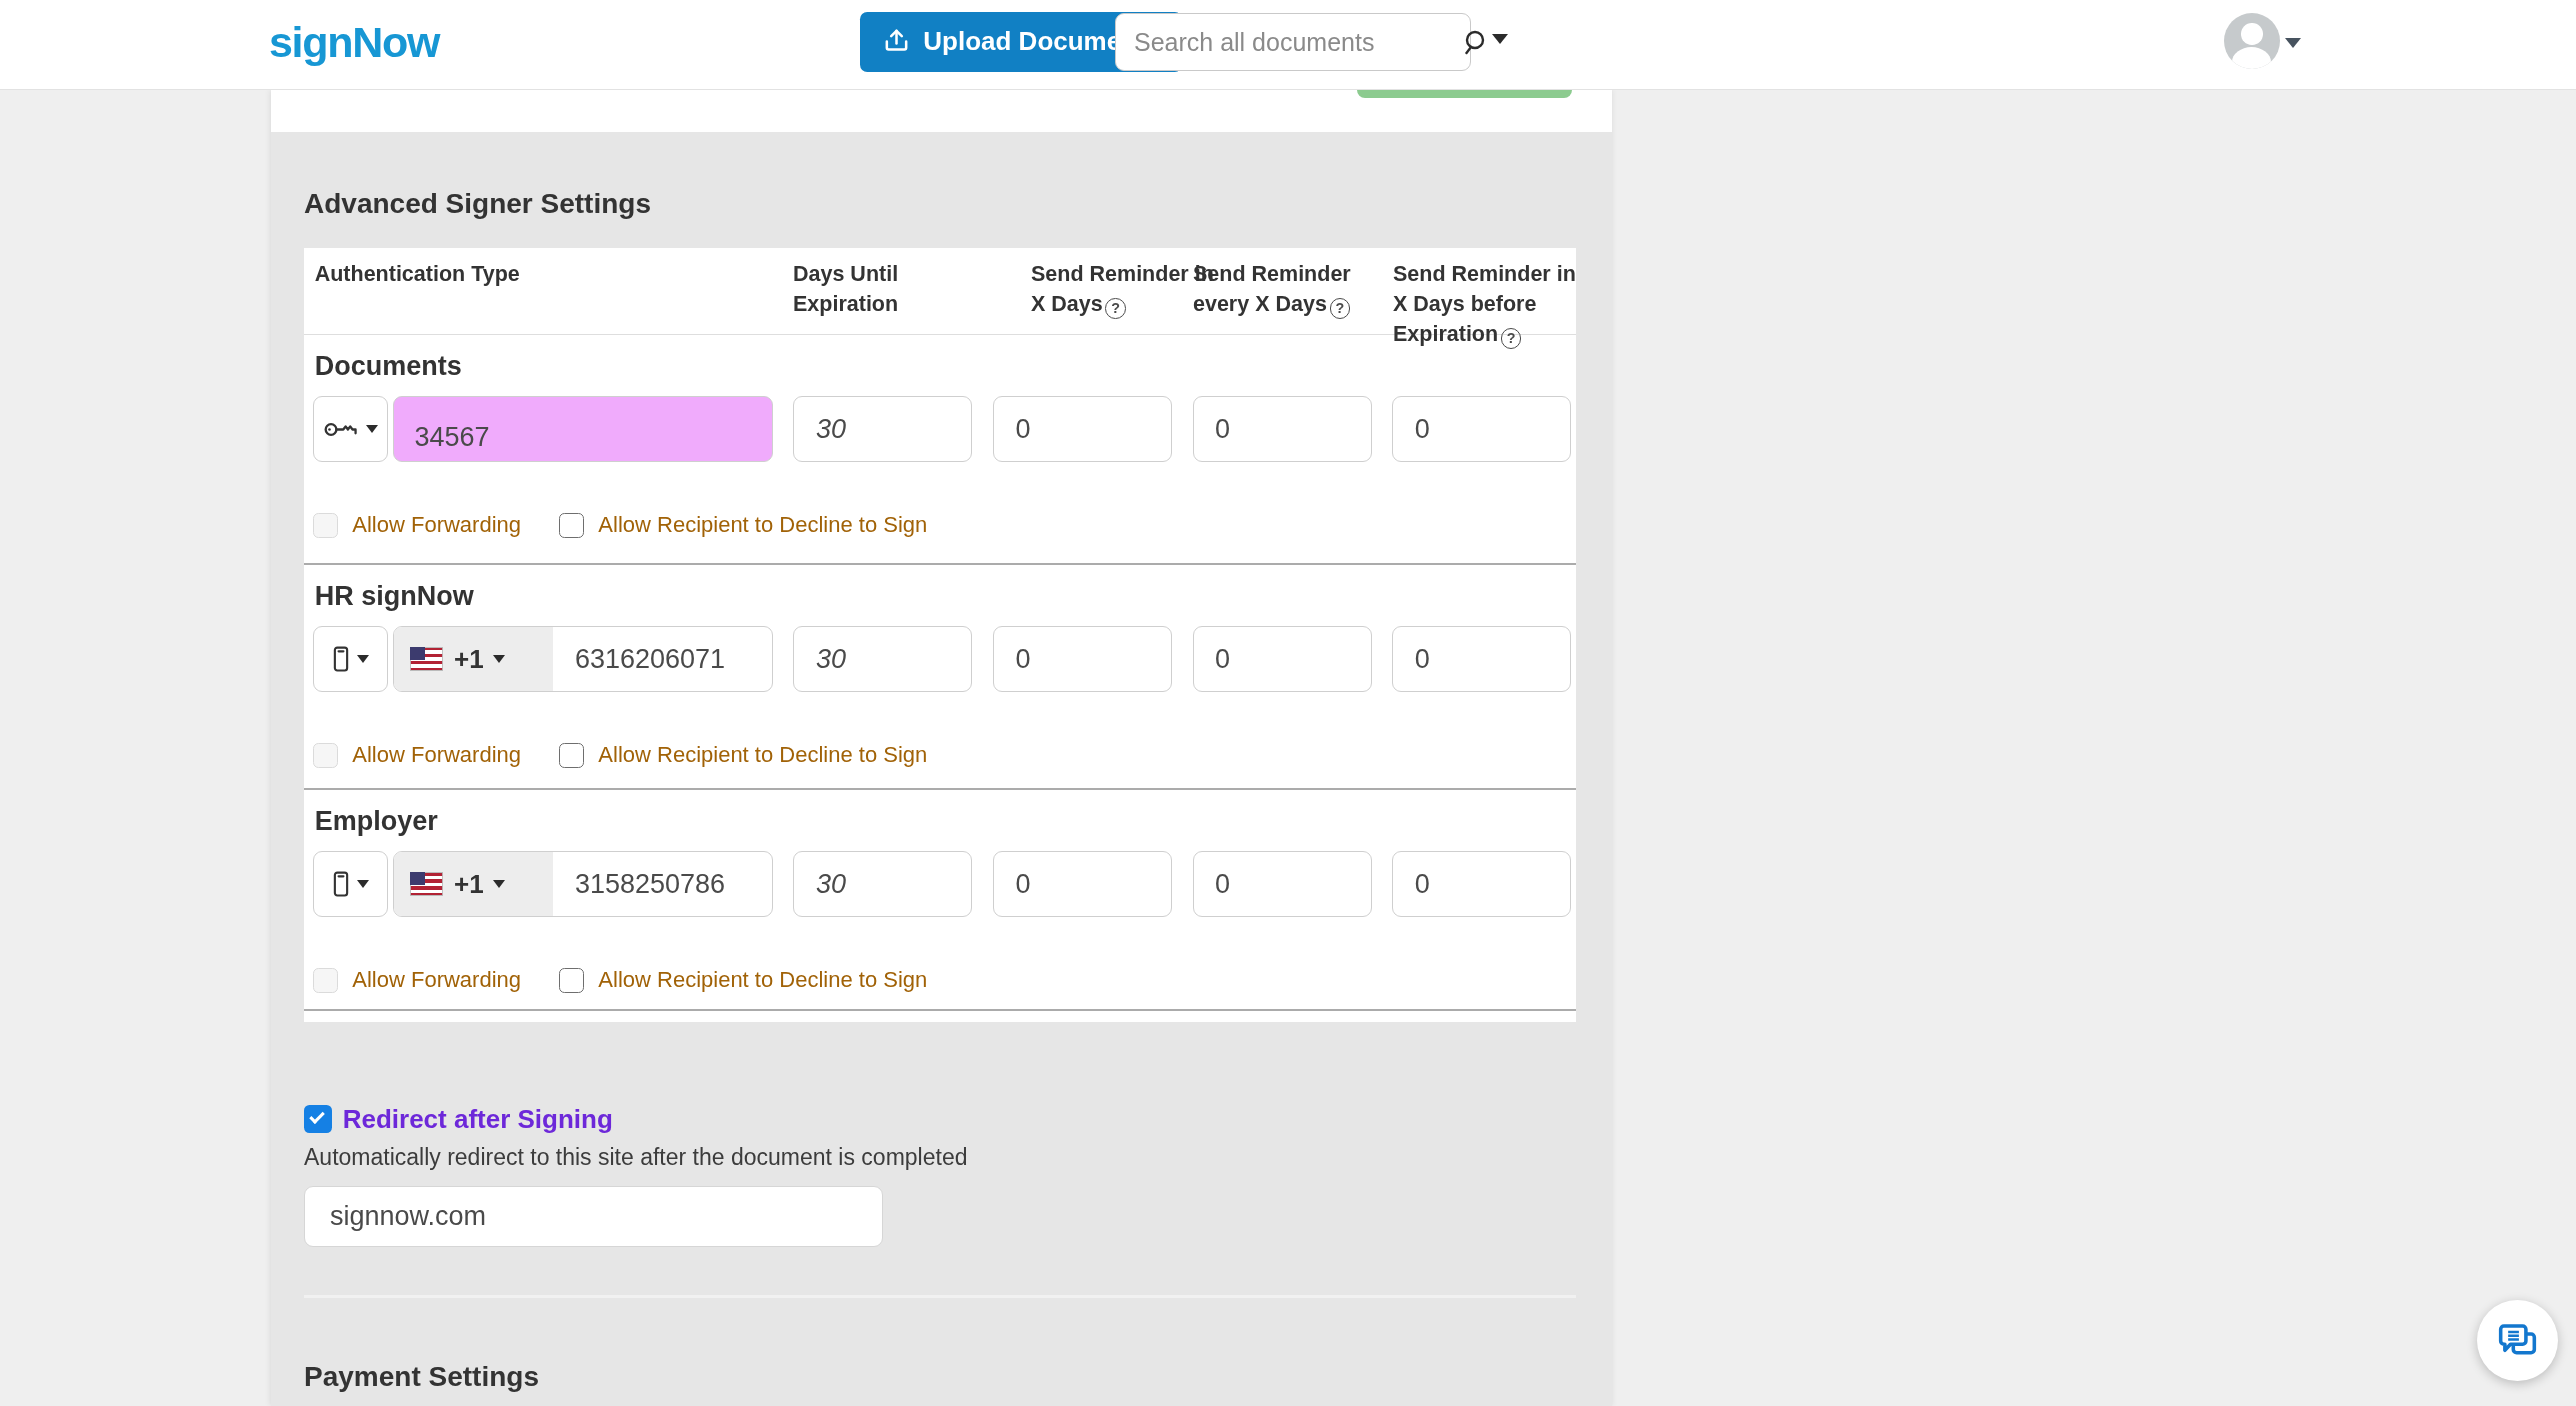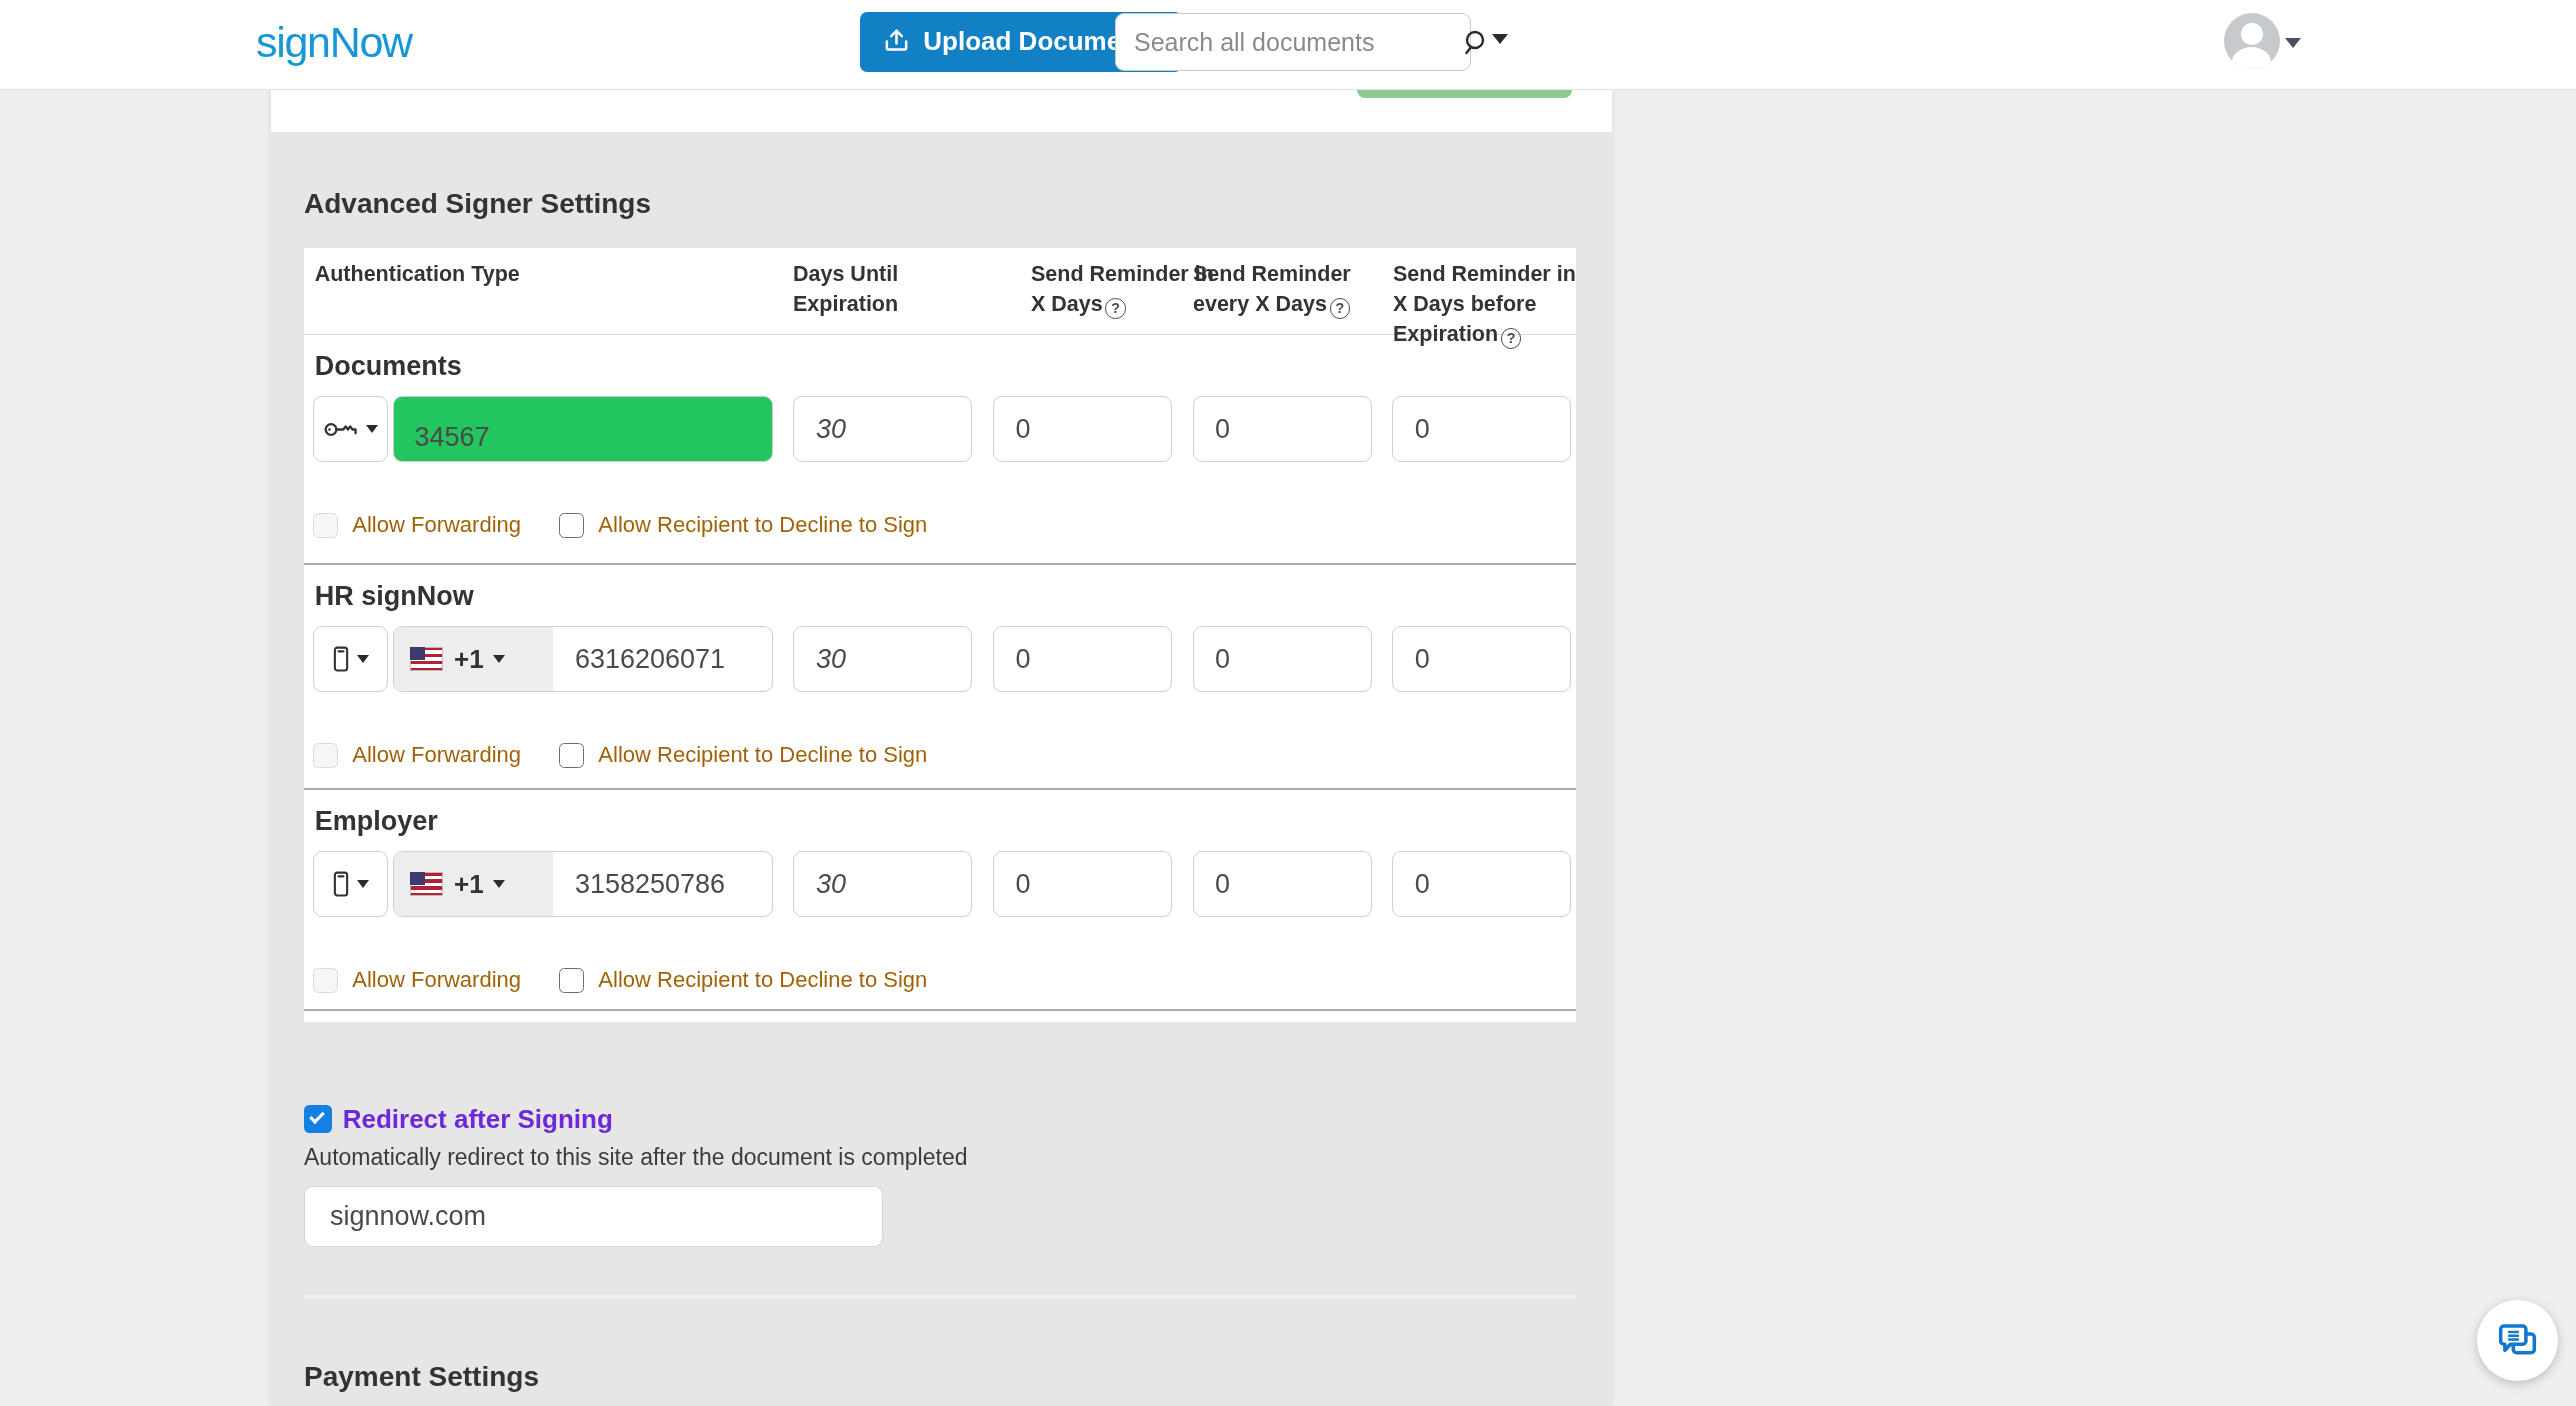"signNow" .logo { font-weight: normal -> bold; left: 256px -> 269px }
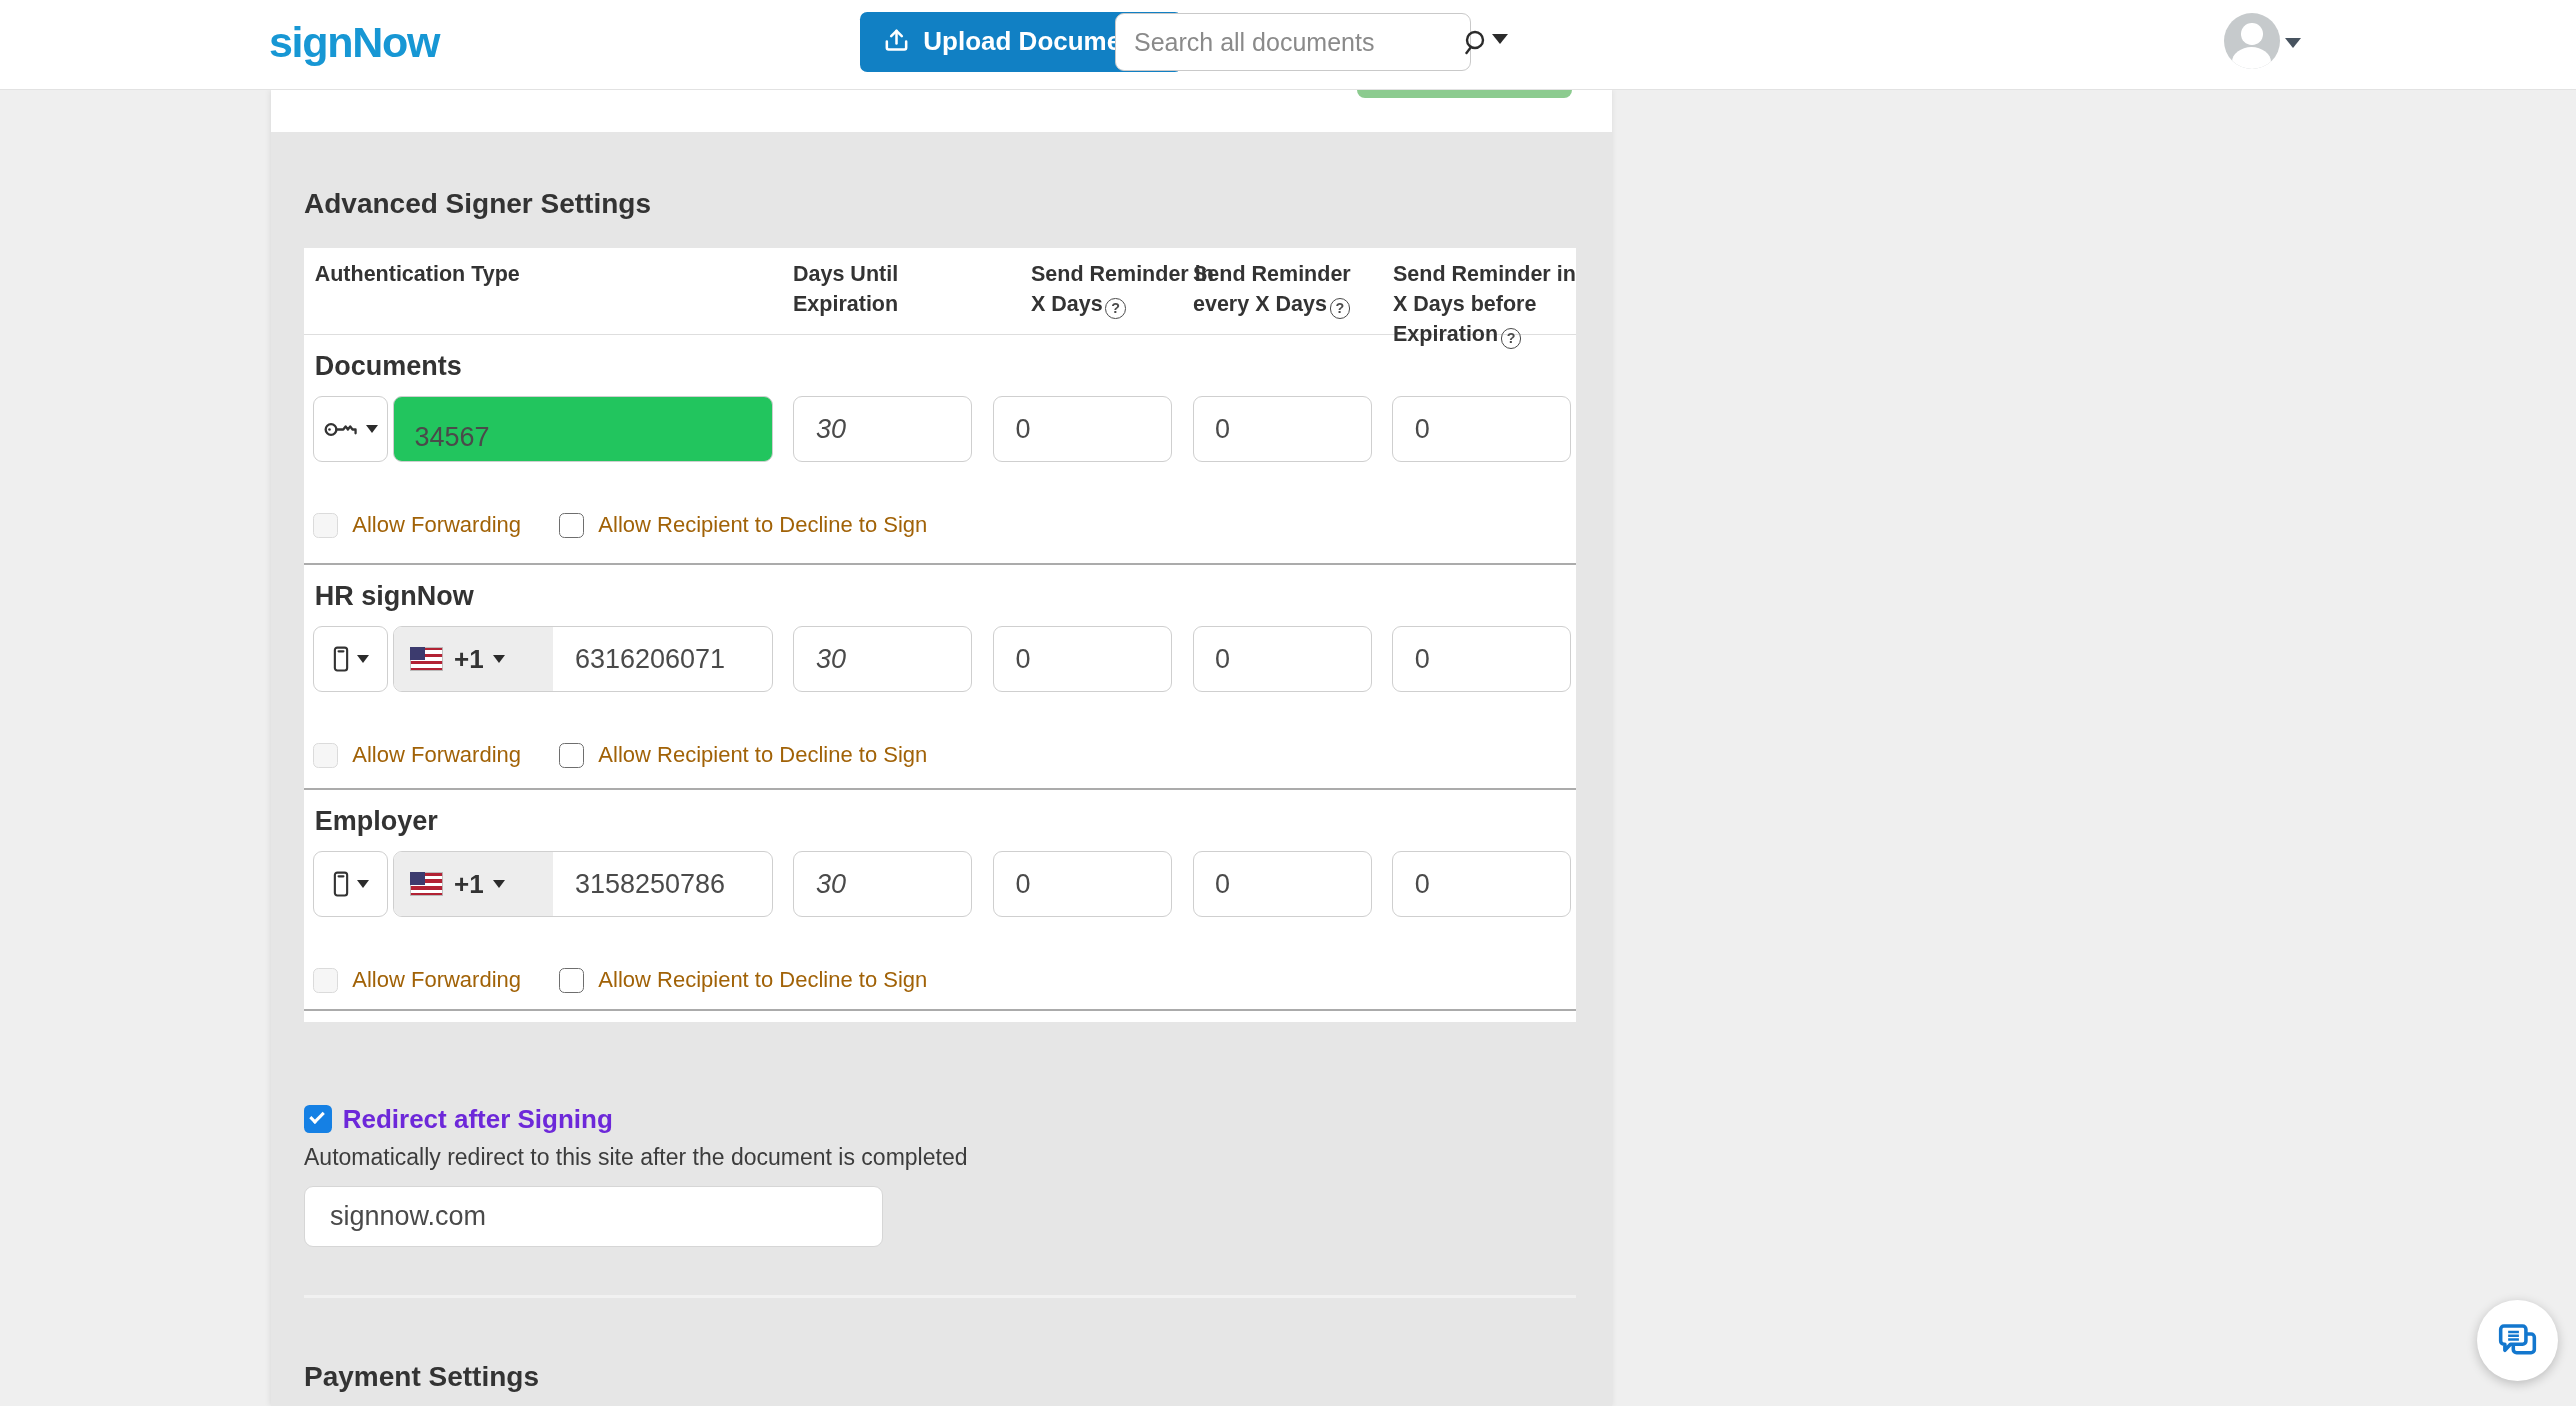"34567" .val-input { background: #22c55e -> #f0abfc }
